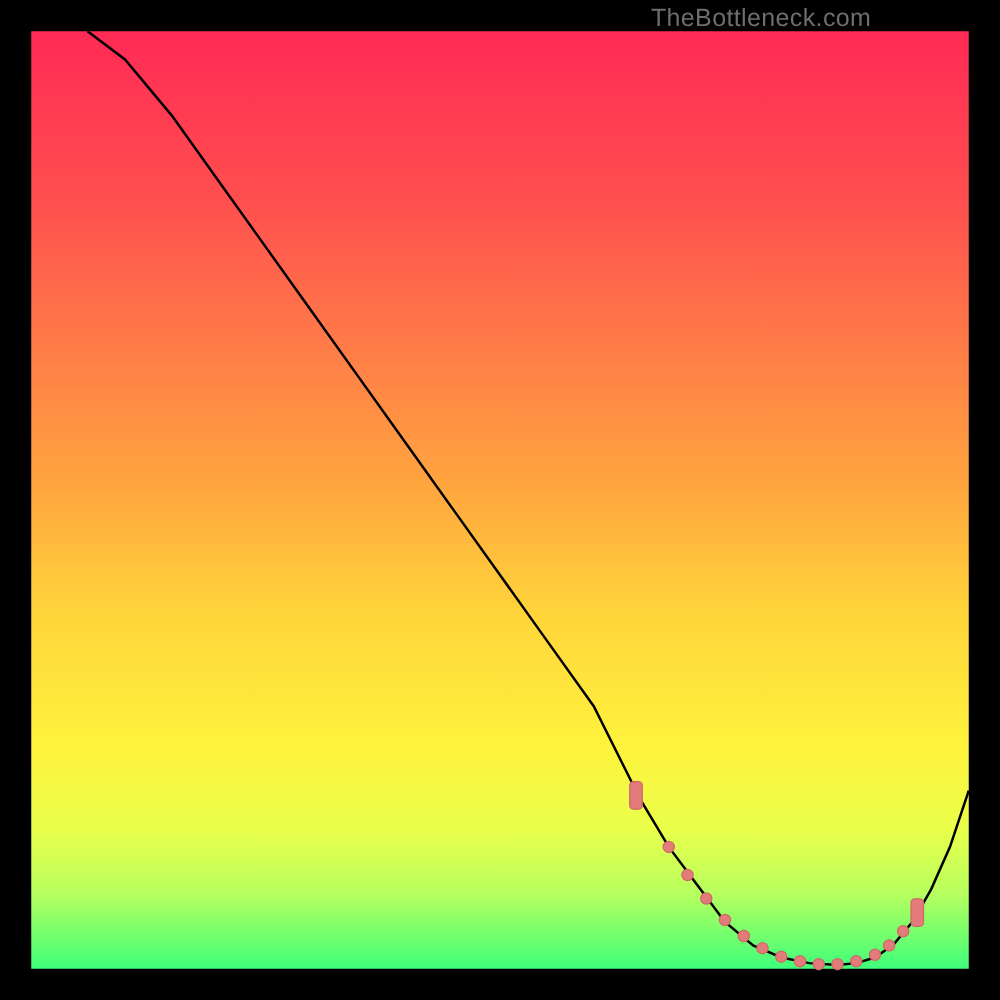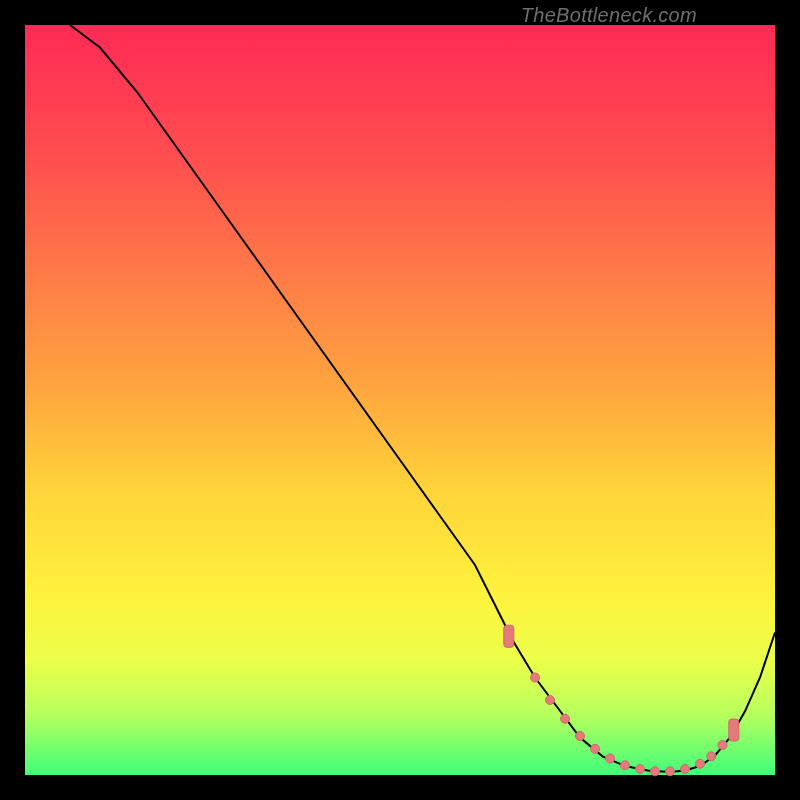"TheBottleneck.com" .stage { font-style: italic -> none }
